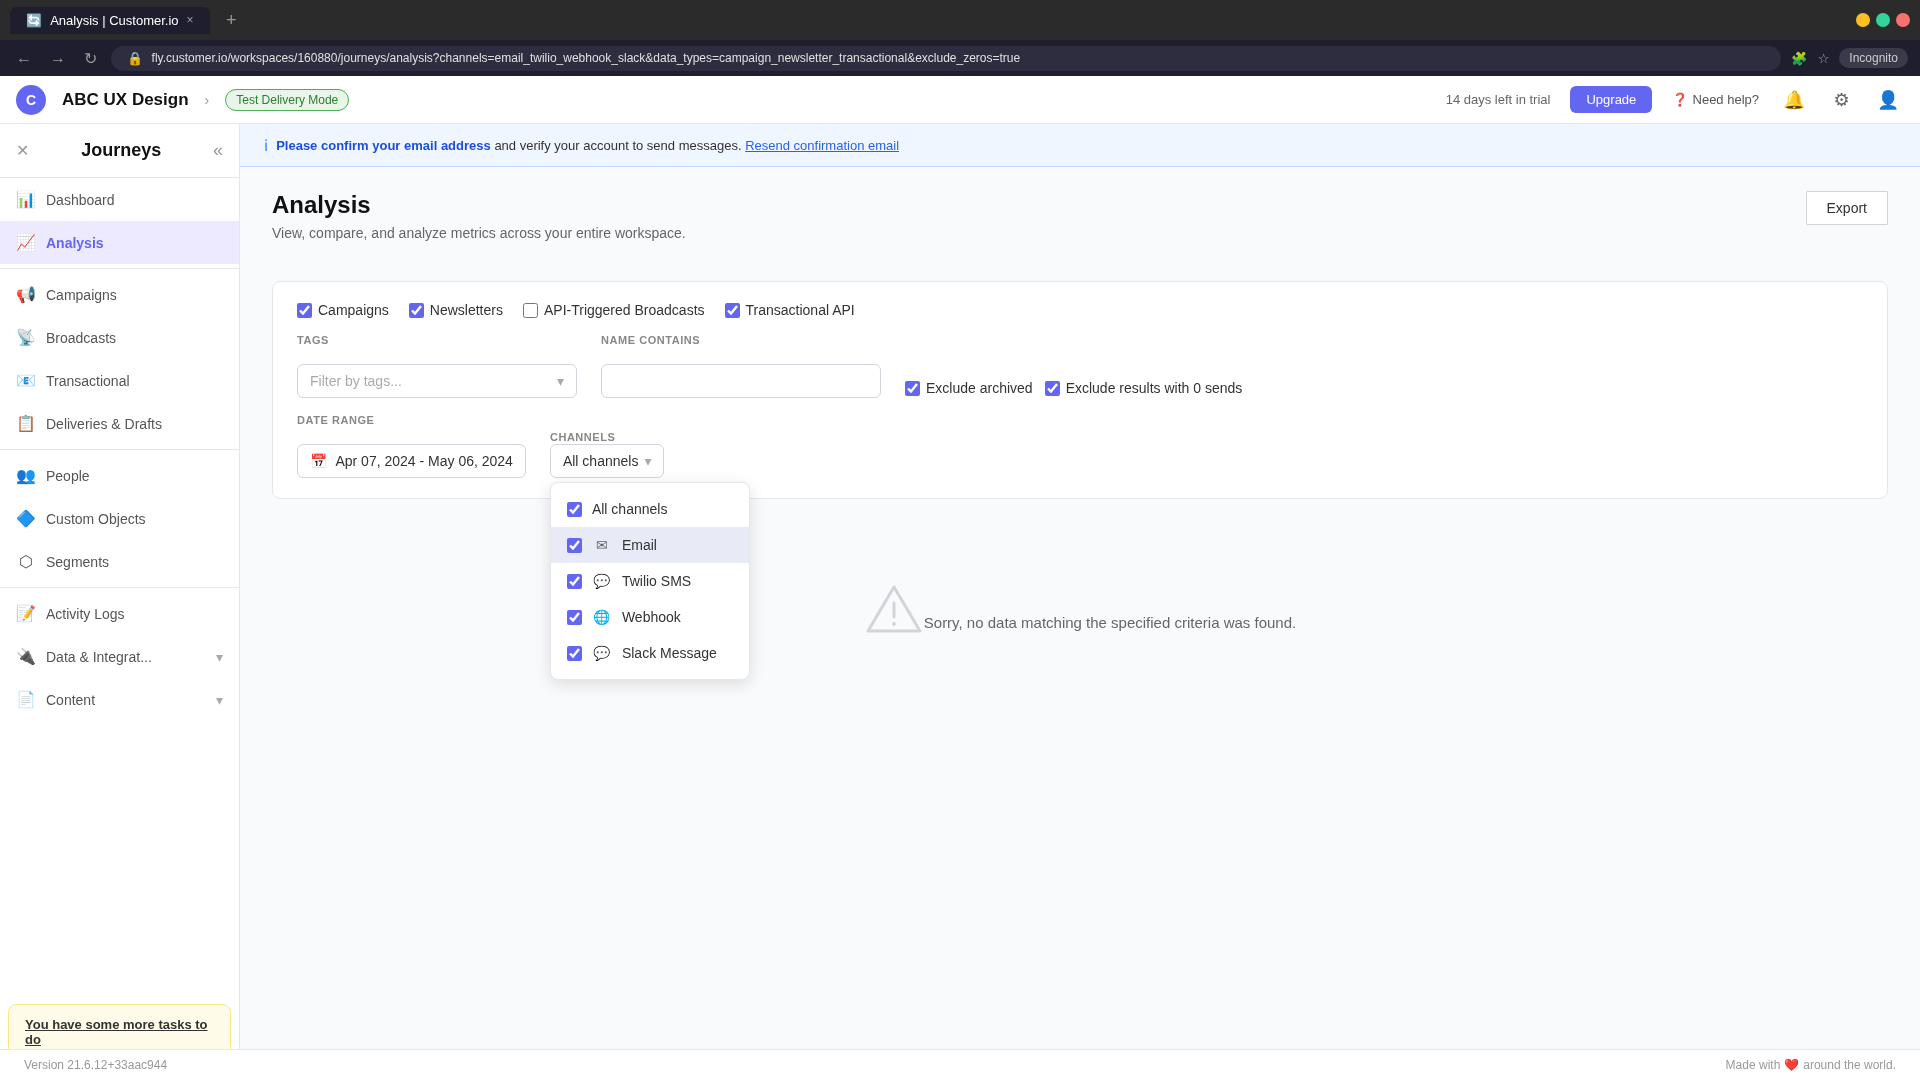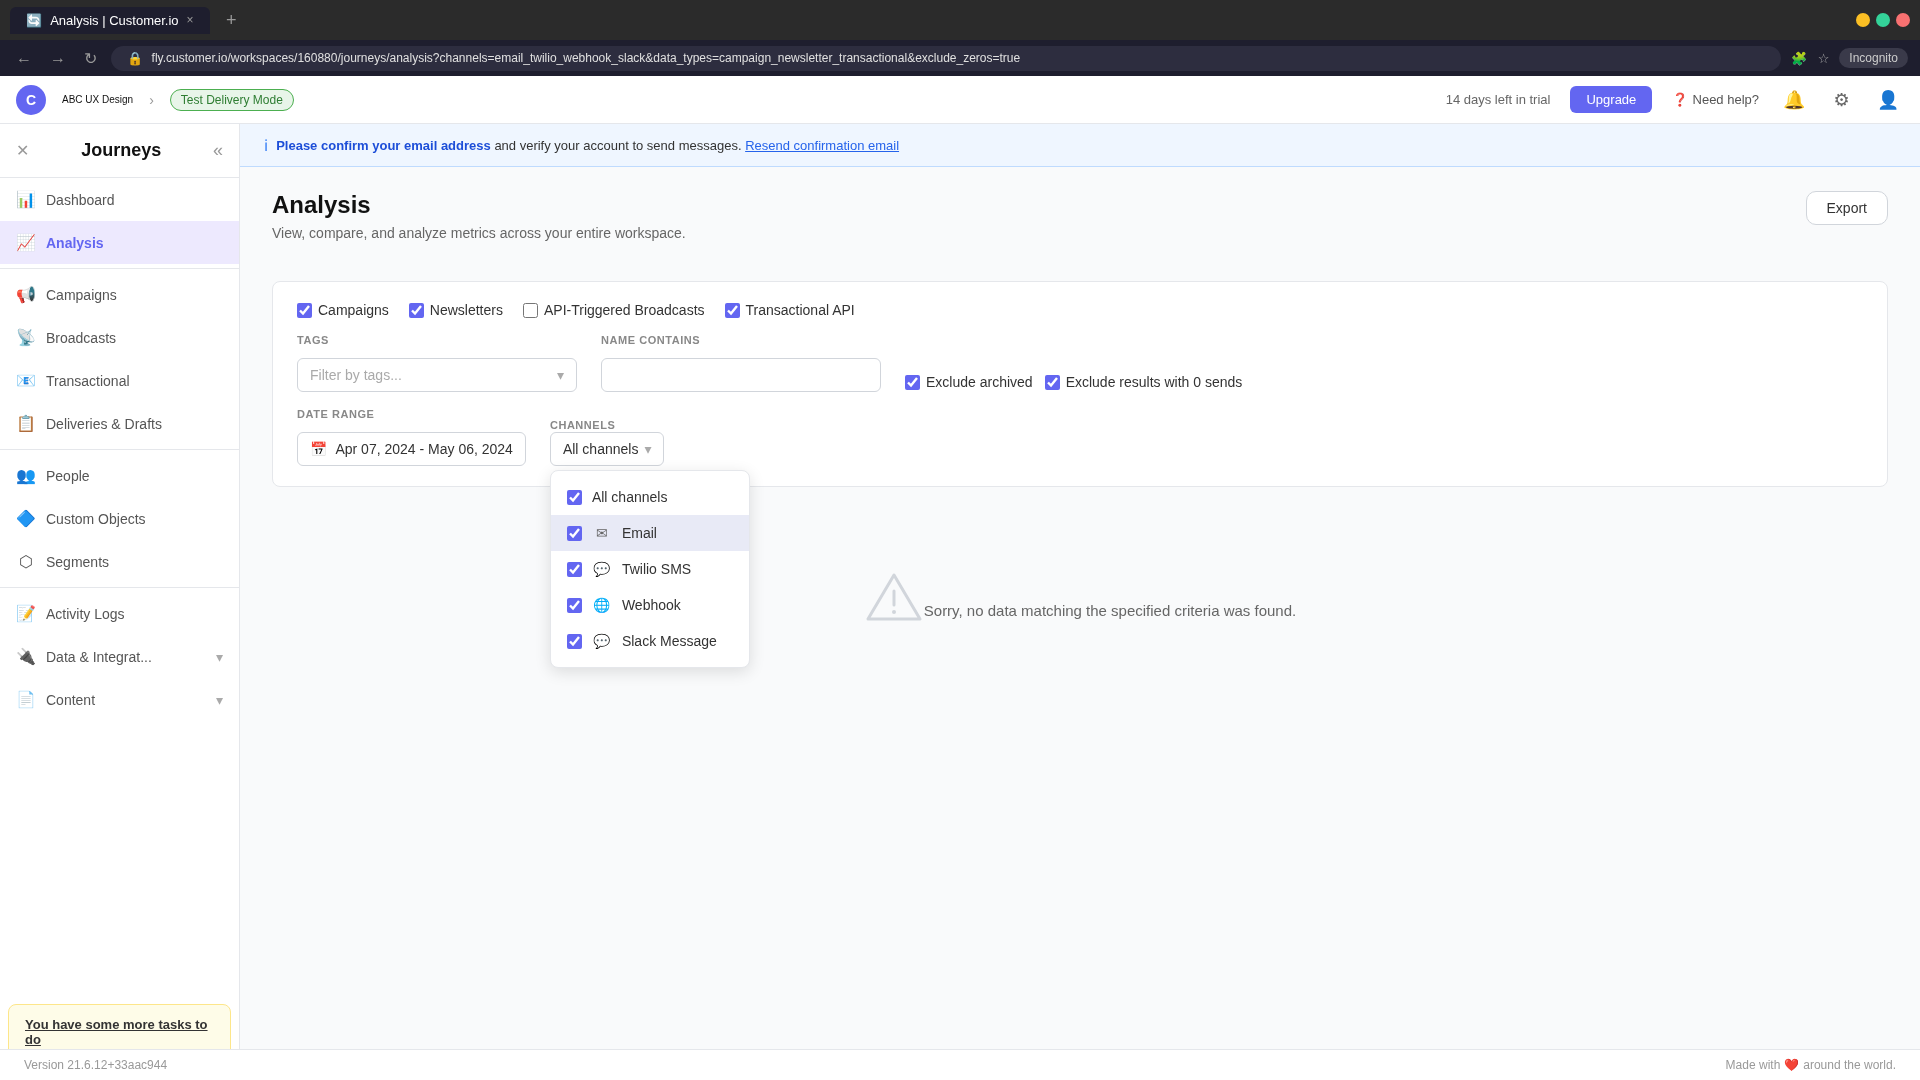"ABC UX Design" span { font-size: 10px -> 17px; font-weight: 400 -> 700 }
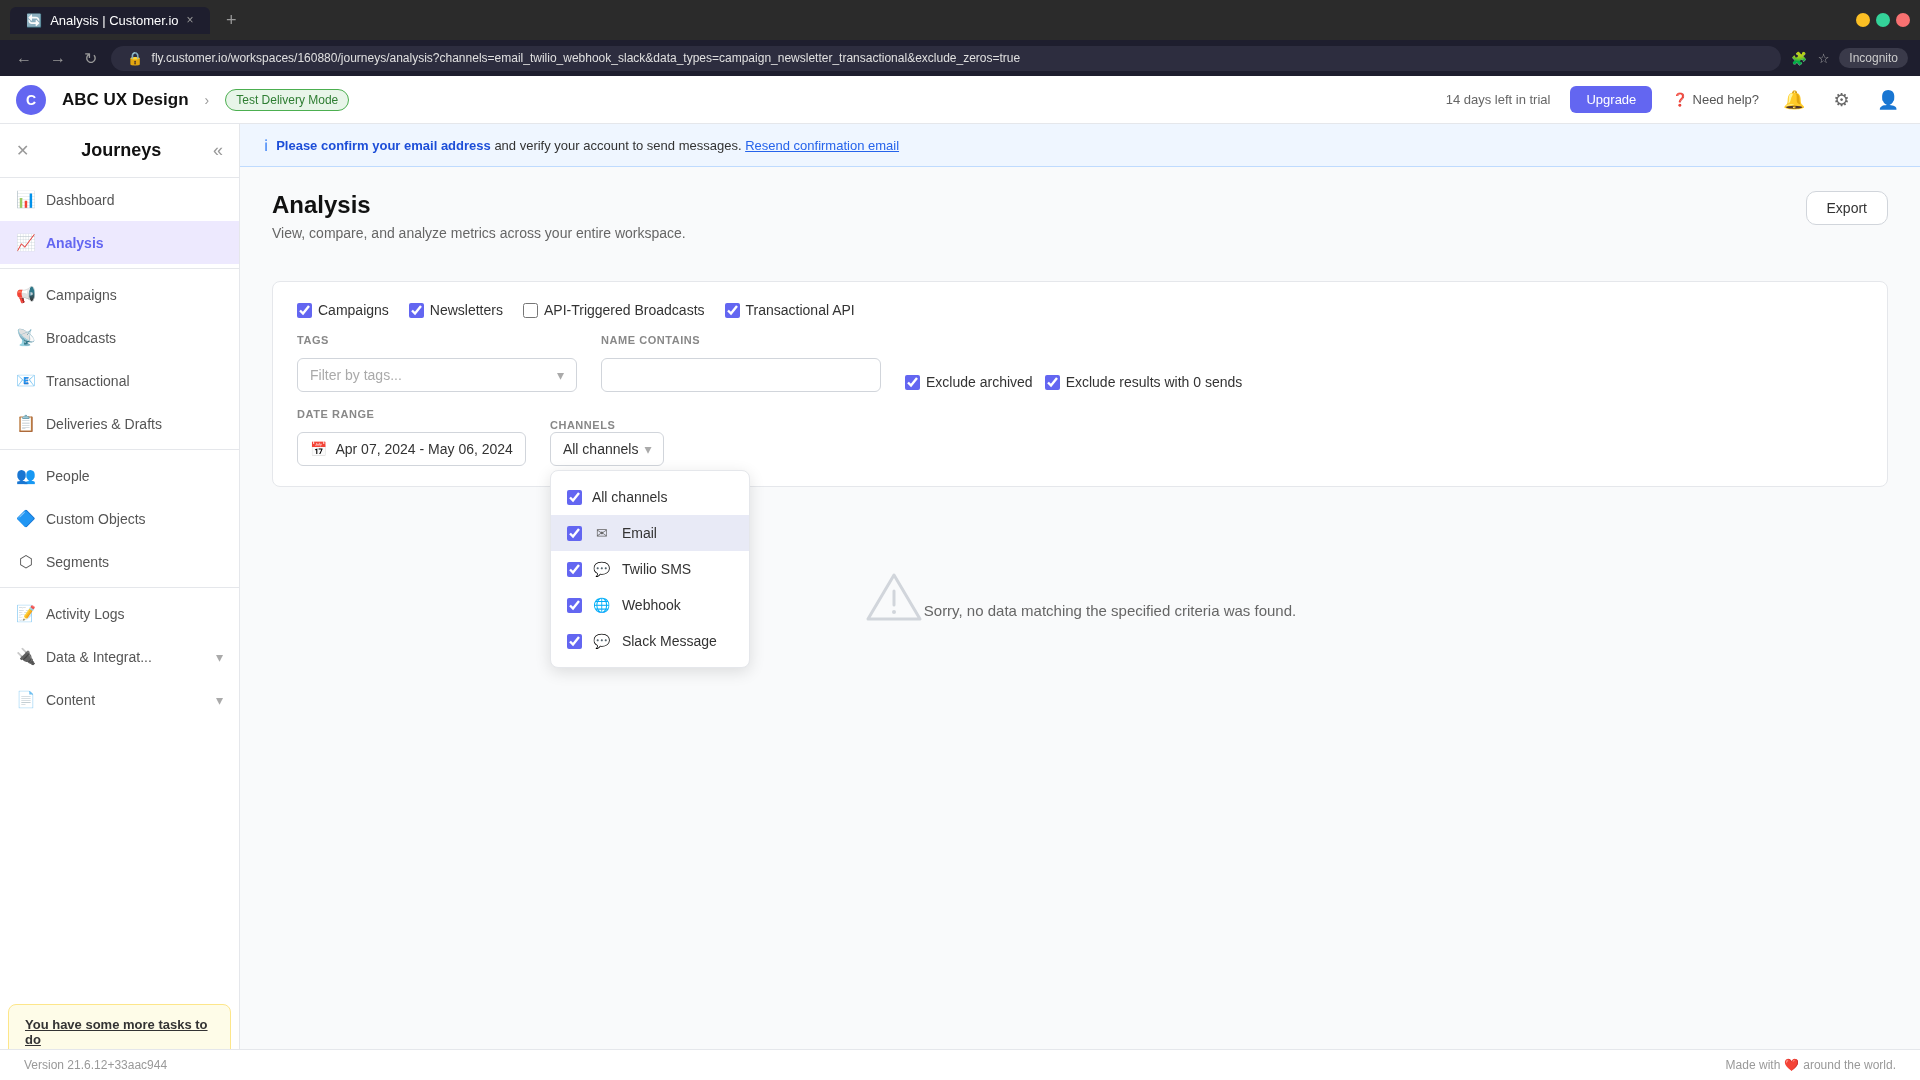"Export" .export-btn { border-radius: 10px -> 1px }
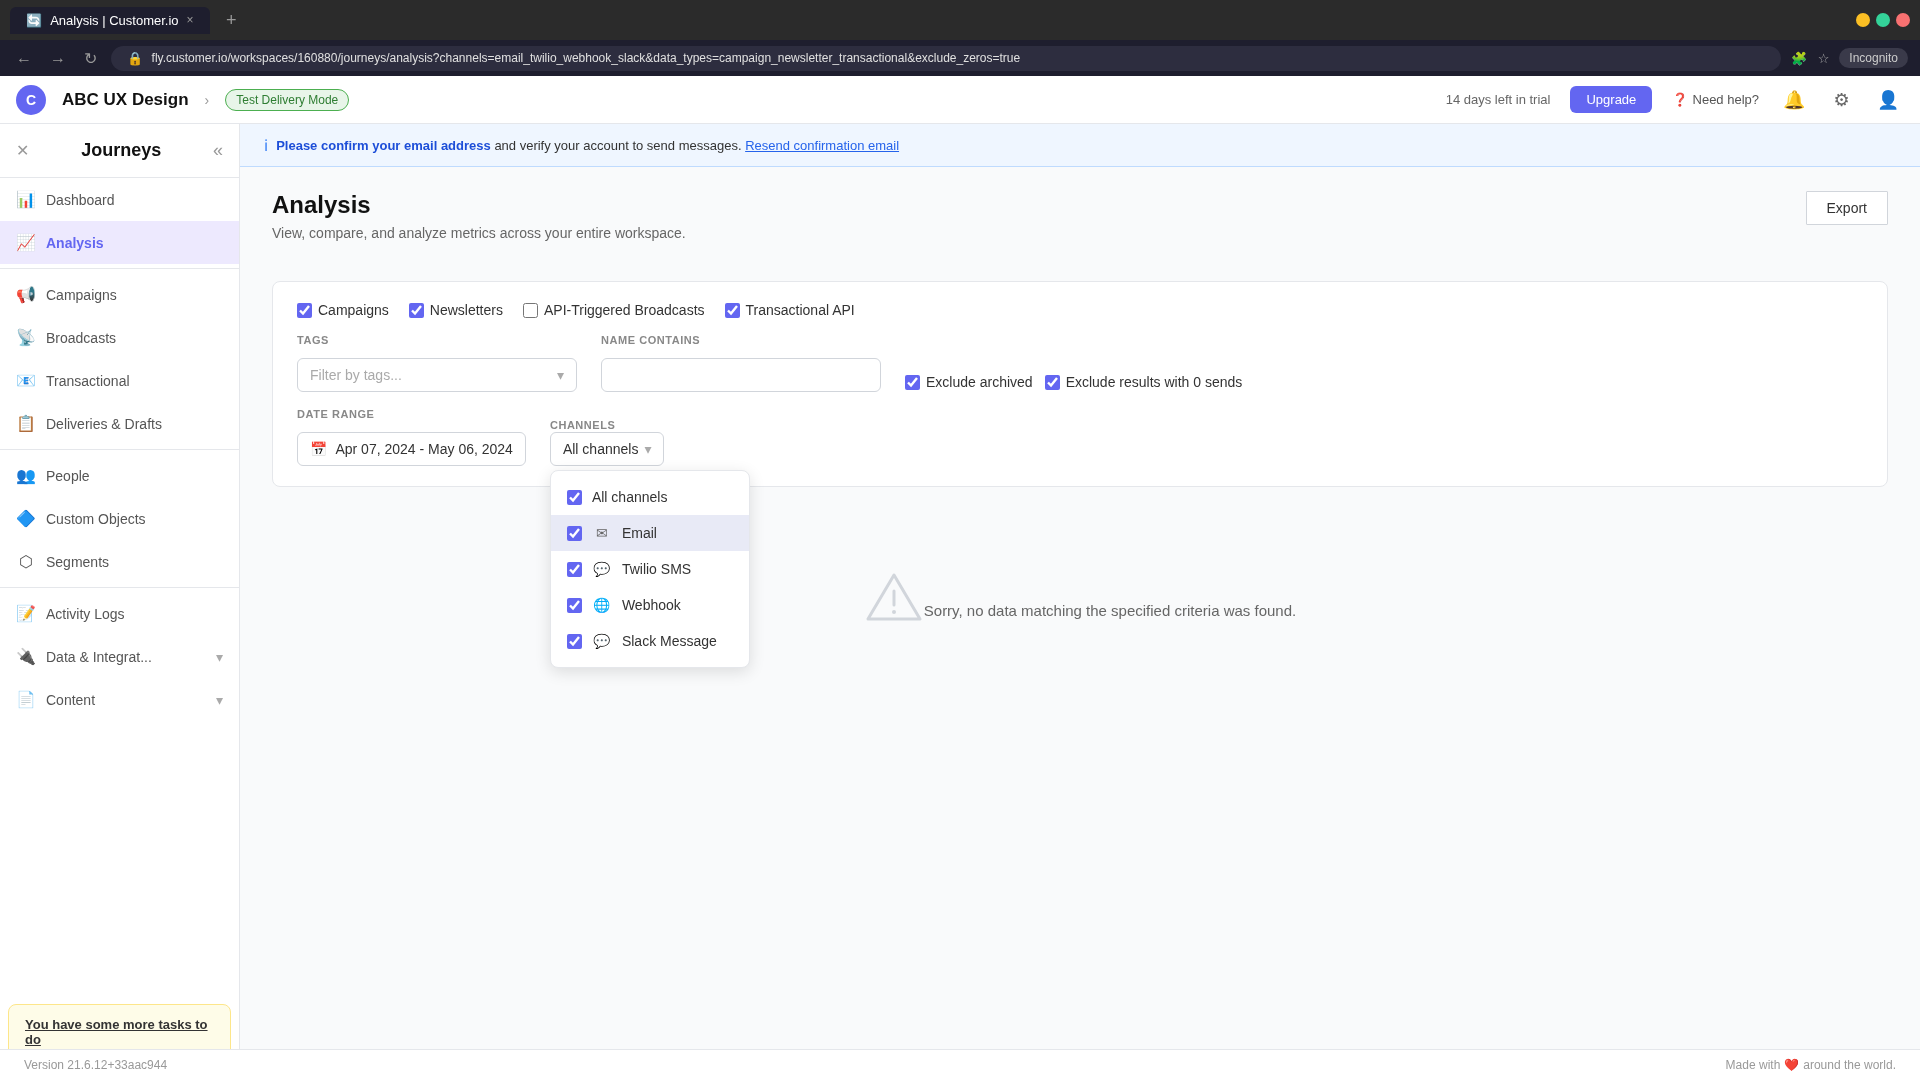"TAGS" .filter-group { gap: 12px -> 18px }
